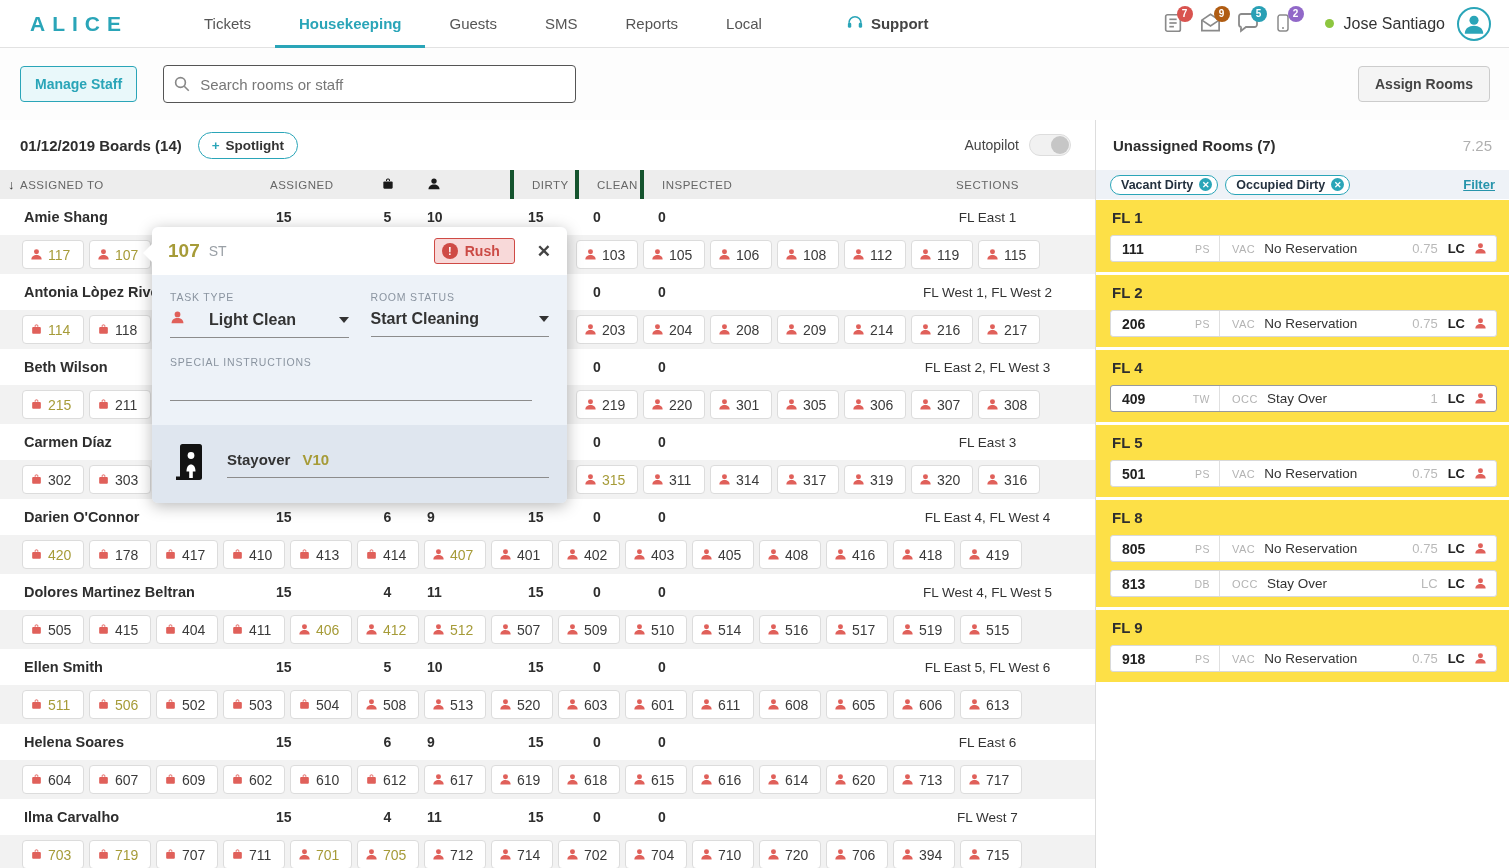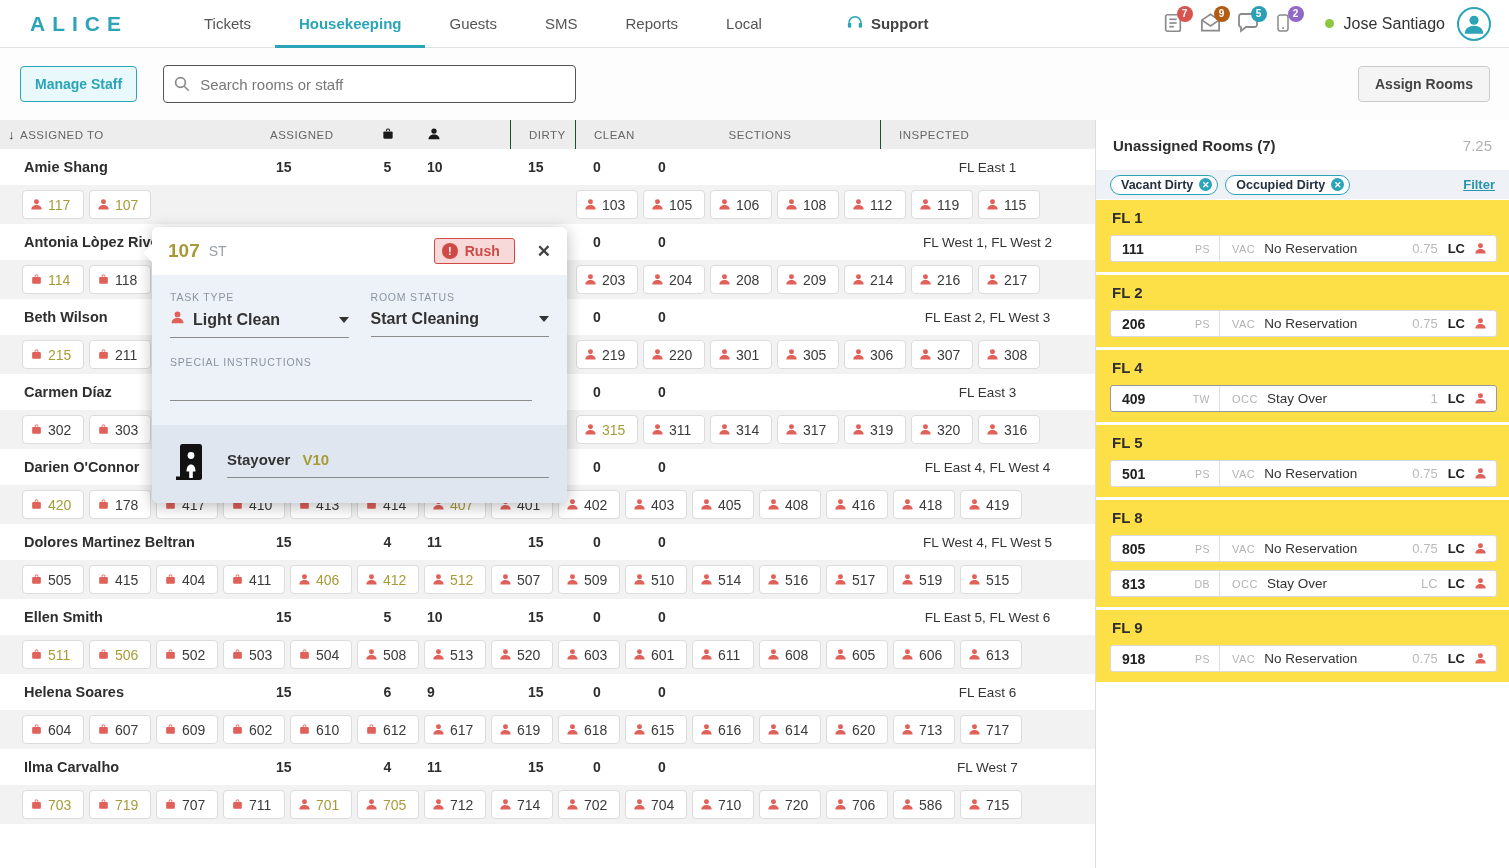"01/12/2019 Boards (14)" div.board-header { html: none -> <div> <span>01/12/2019 Boards (14)</span> <button><span>+</span> <span>Spotlight</span></button> <div> <span>Autopilot</span> <span> <span></span> </span> </div> </div> }
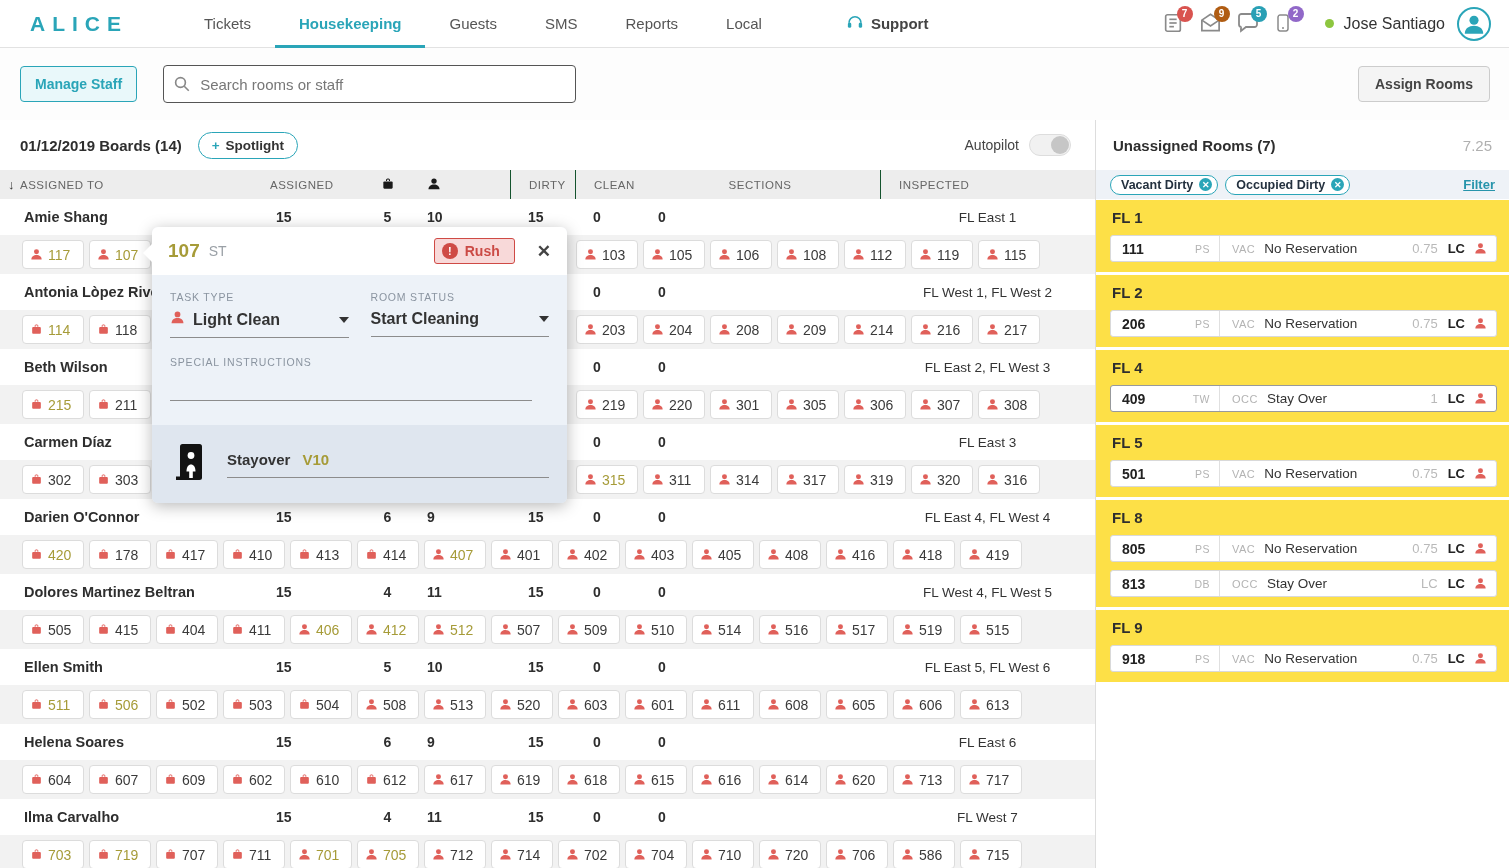"DIRTY" .th-dirty, .th-clean, .th-inspected { border-left: 1px solid #14532d -> 4px solid #14532d }
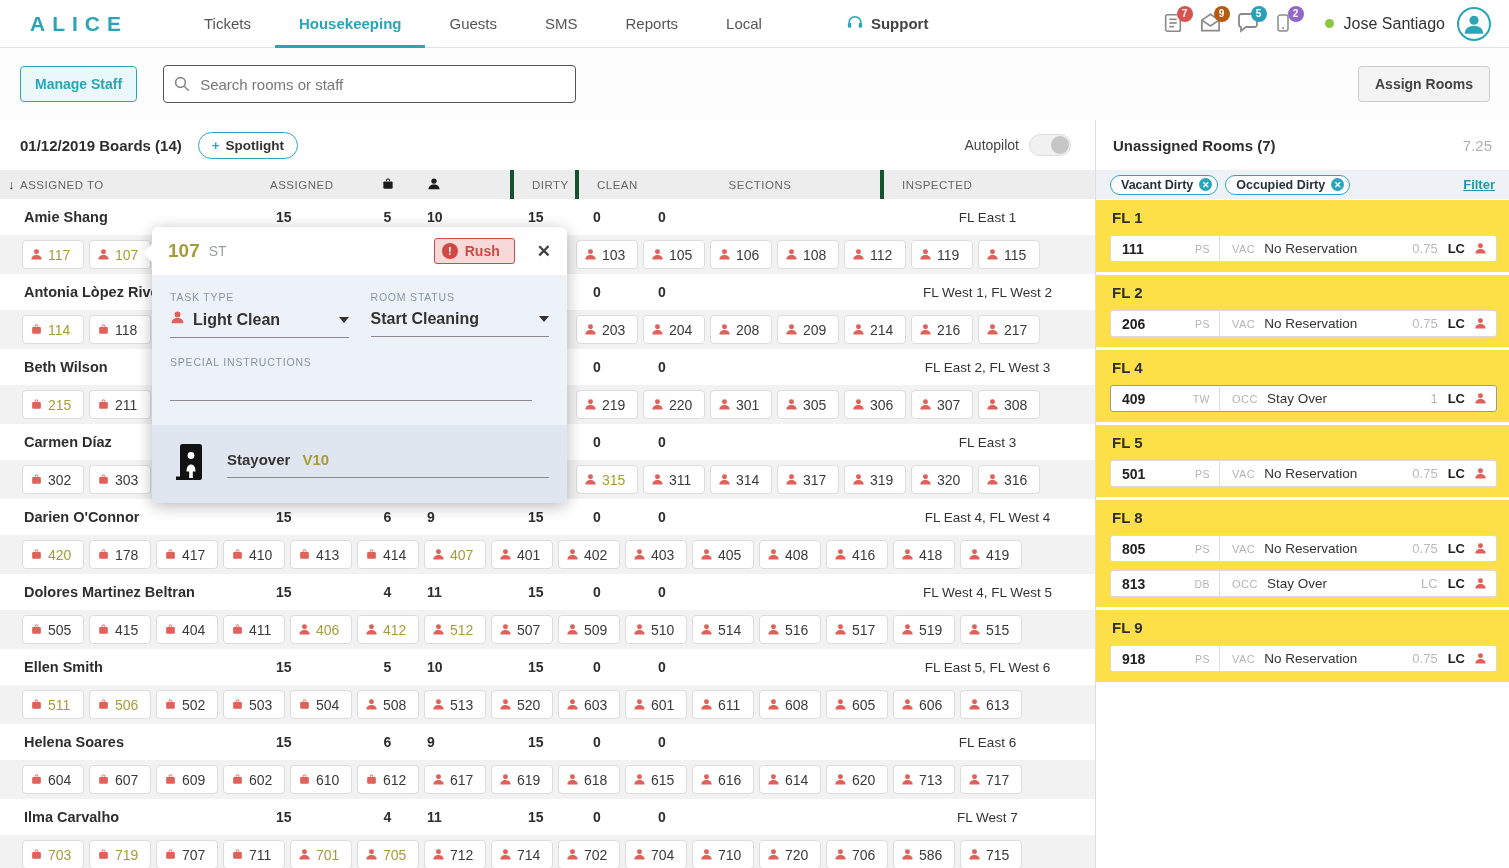"SECTIONS" div.th { order: before "INSPECTED" -> after "INSPECTED" }
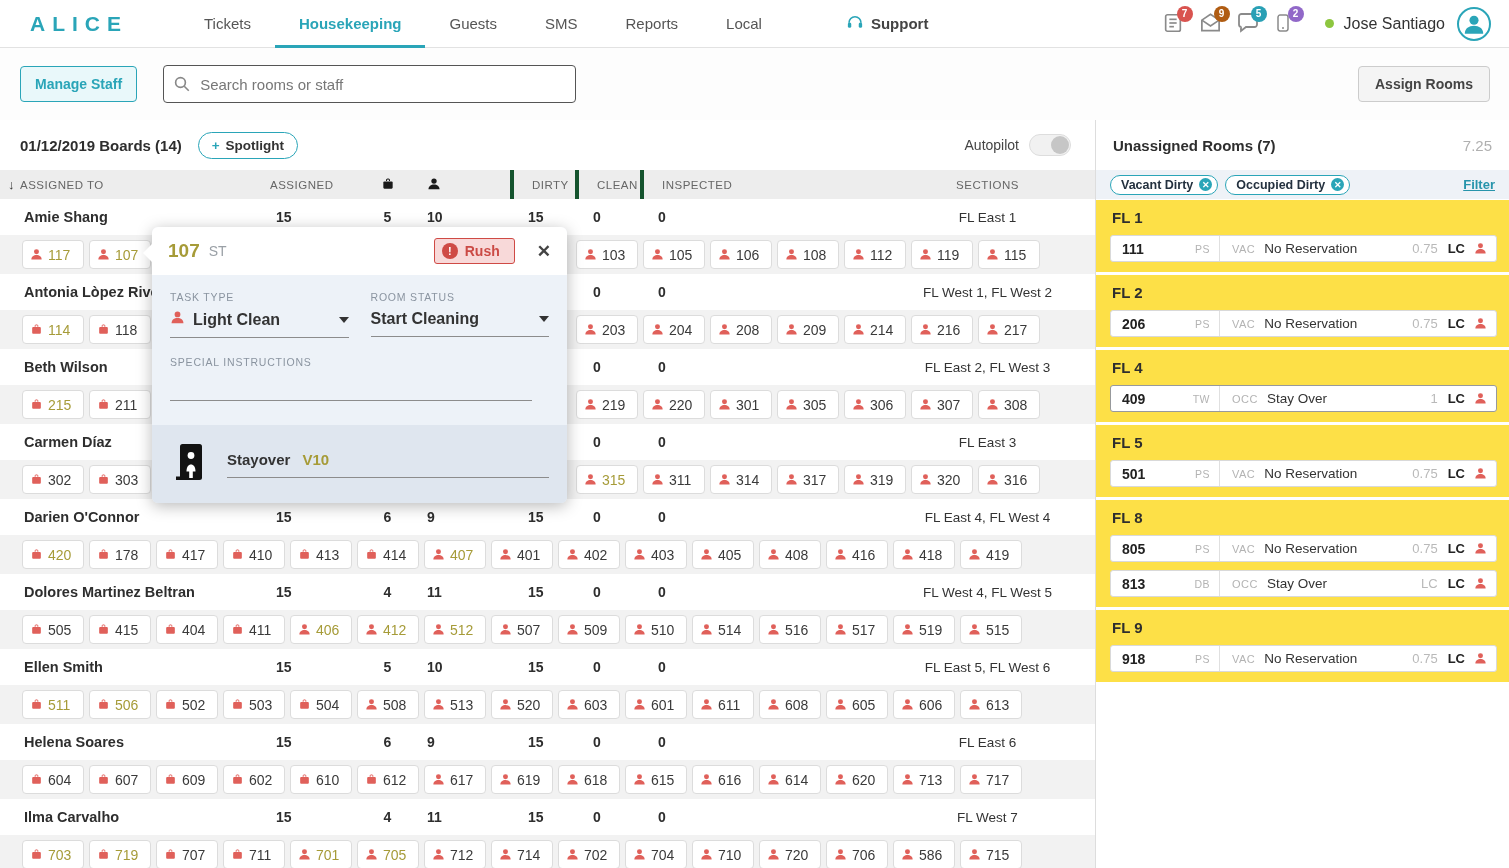"Light Clean" .field-value { gap: 8px -> 24px }
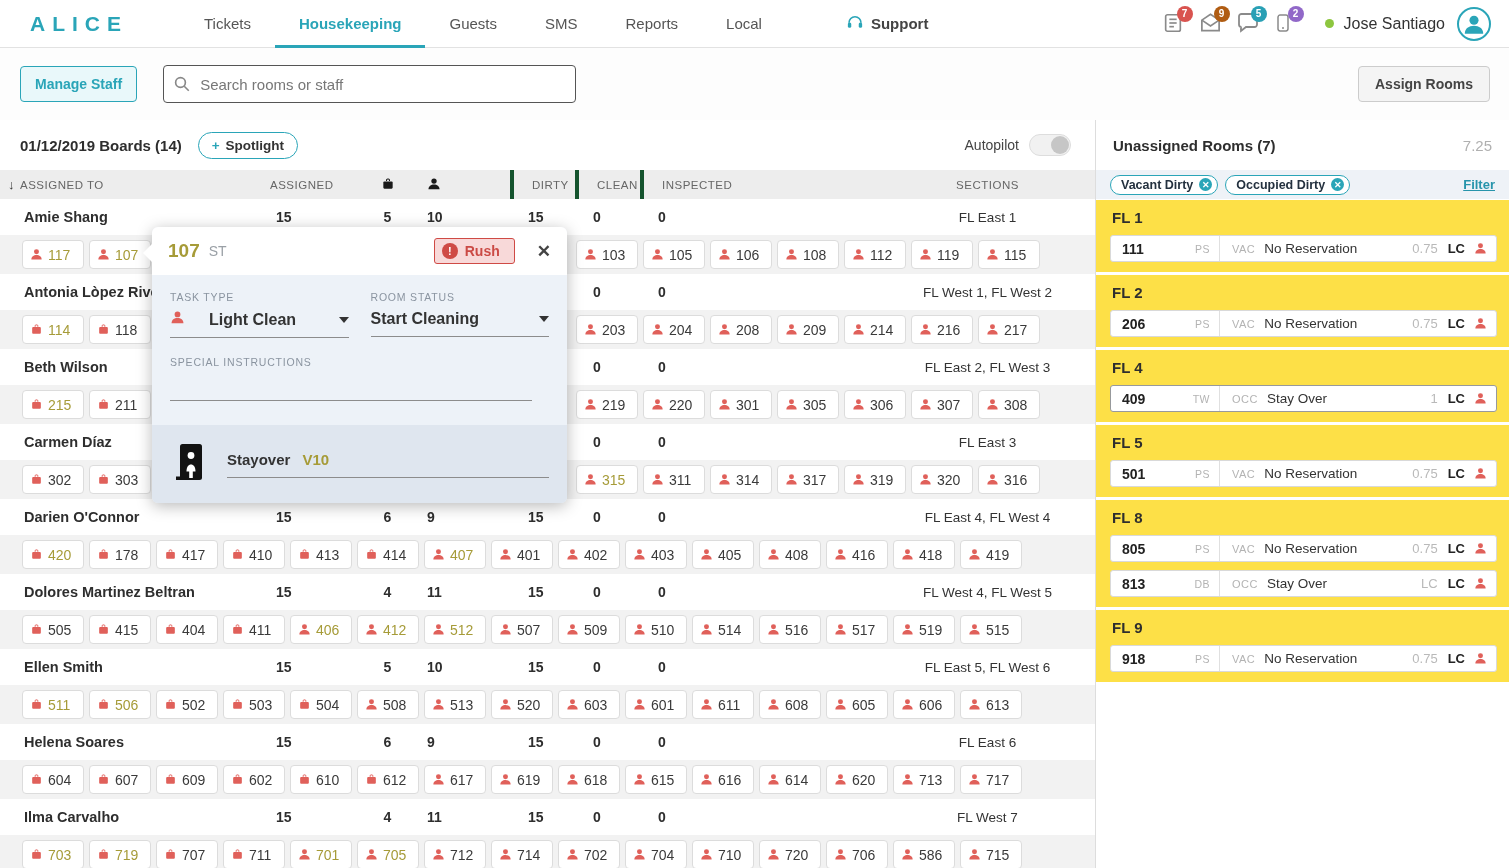"586" span.chip-num { text: 586 -> 394 }
